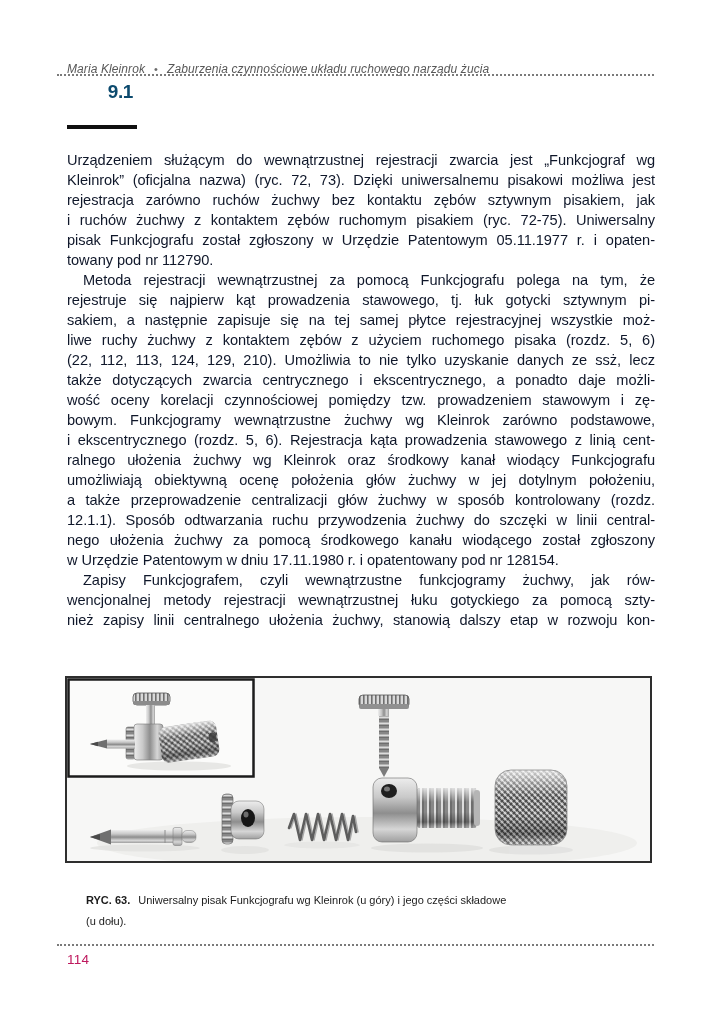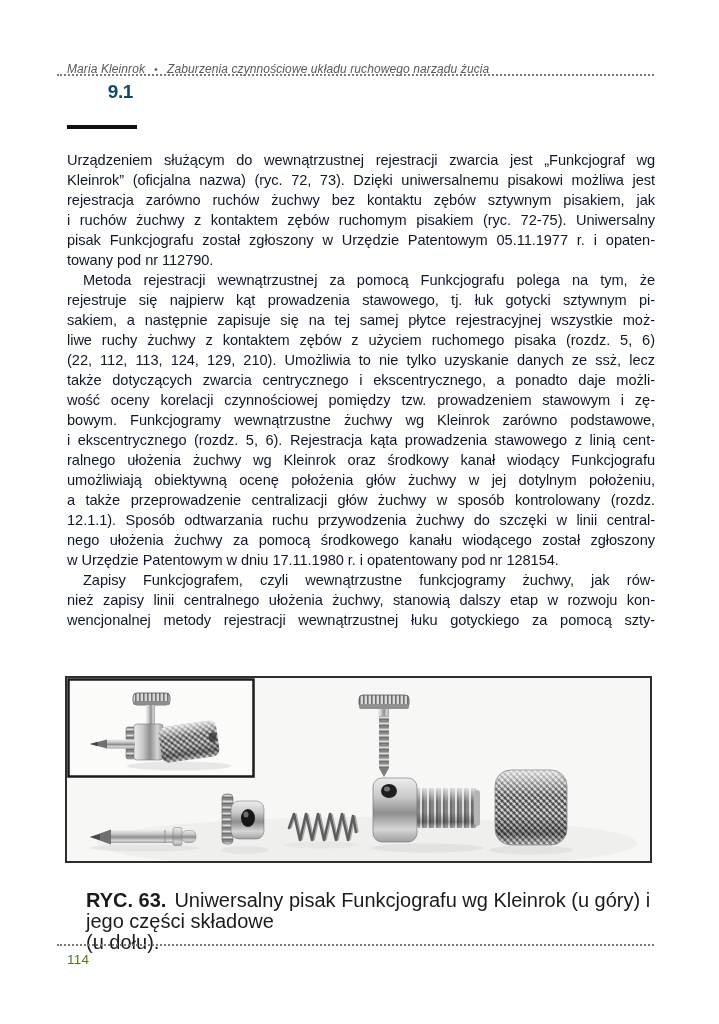"nież zapisy linii centralnego ułożenia" div.bl { order: before "wencjonalnej metody rejestracji" -> after "wencjonalnej metody rejestracji" }
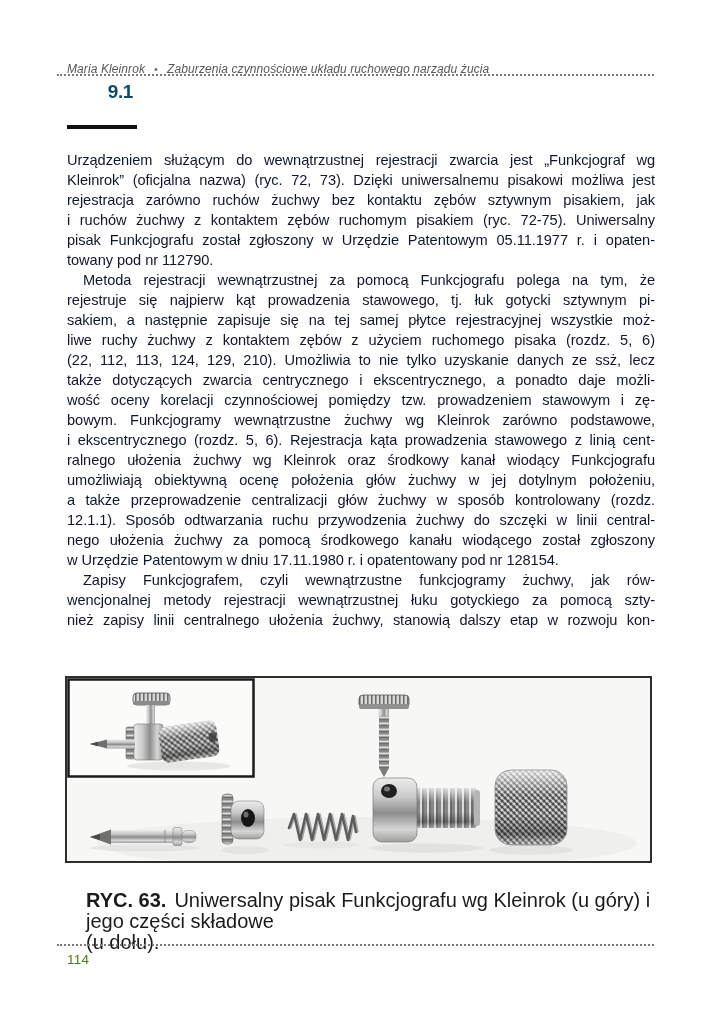"RYC. 63. Uniwersalny pisak Funkcjografu" .caption { font-size: 20px -> 11px }
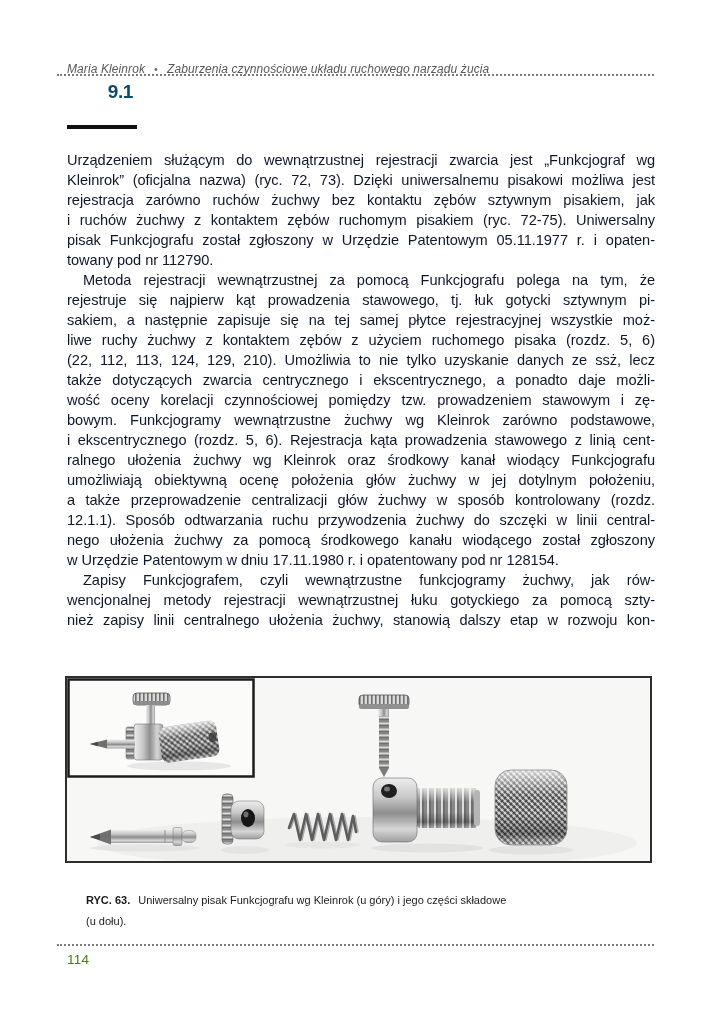"114" .folio { color: #4d7c0f -> #be185d }
